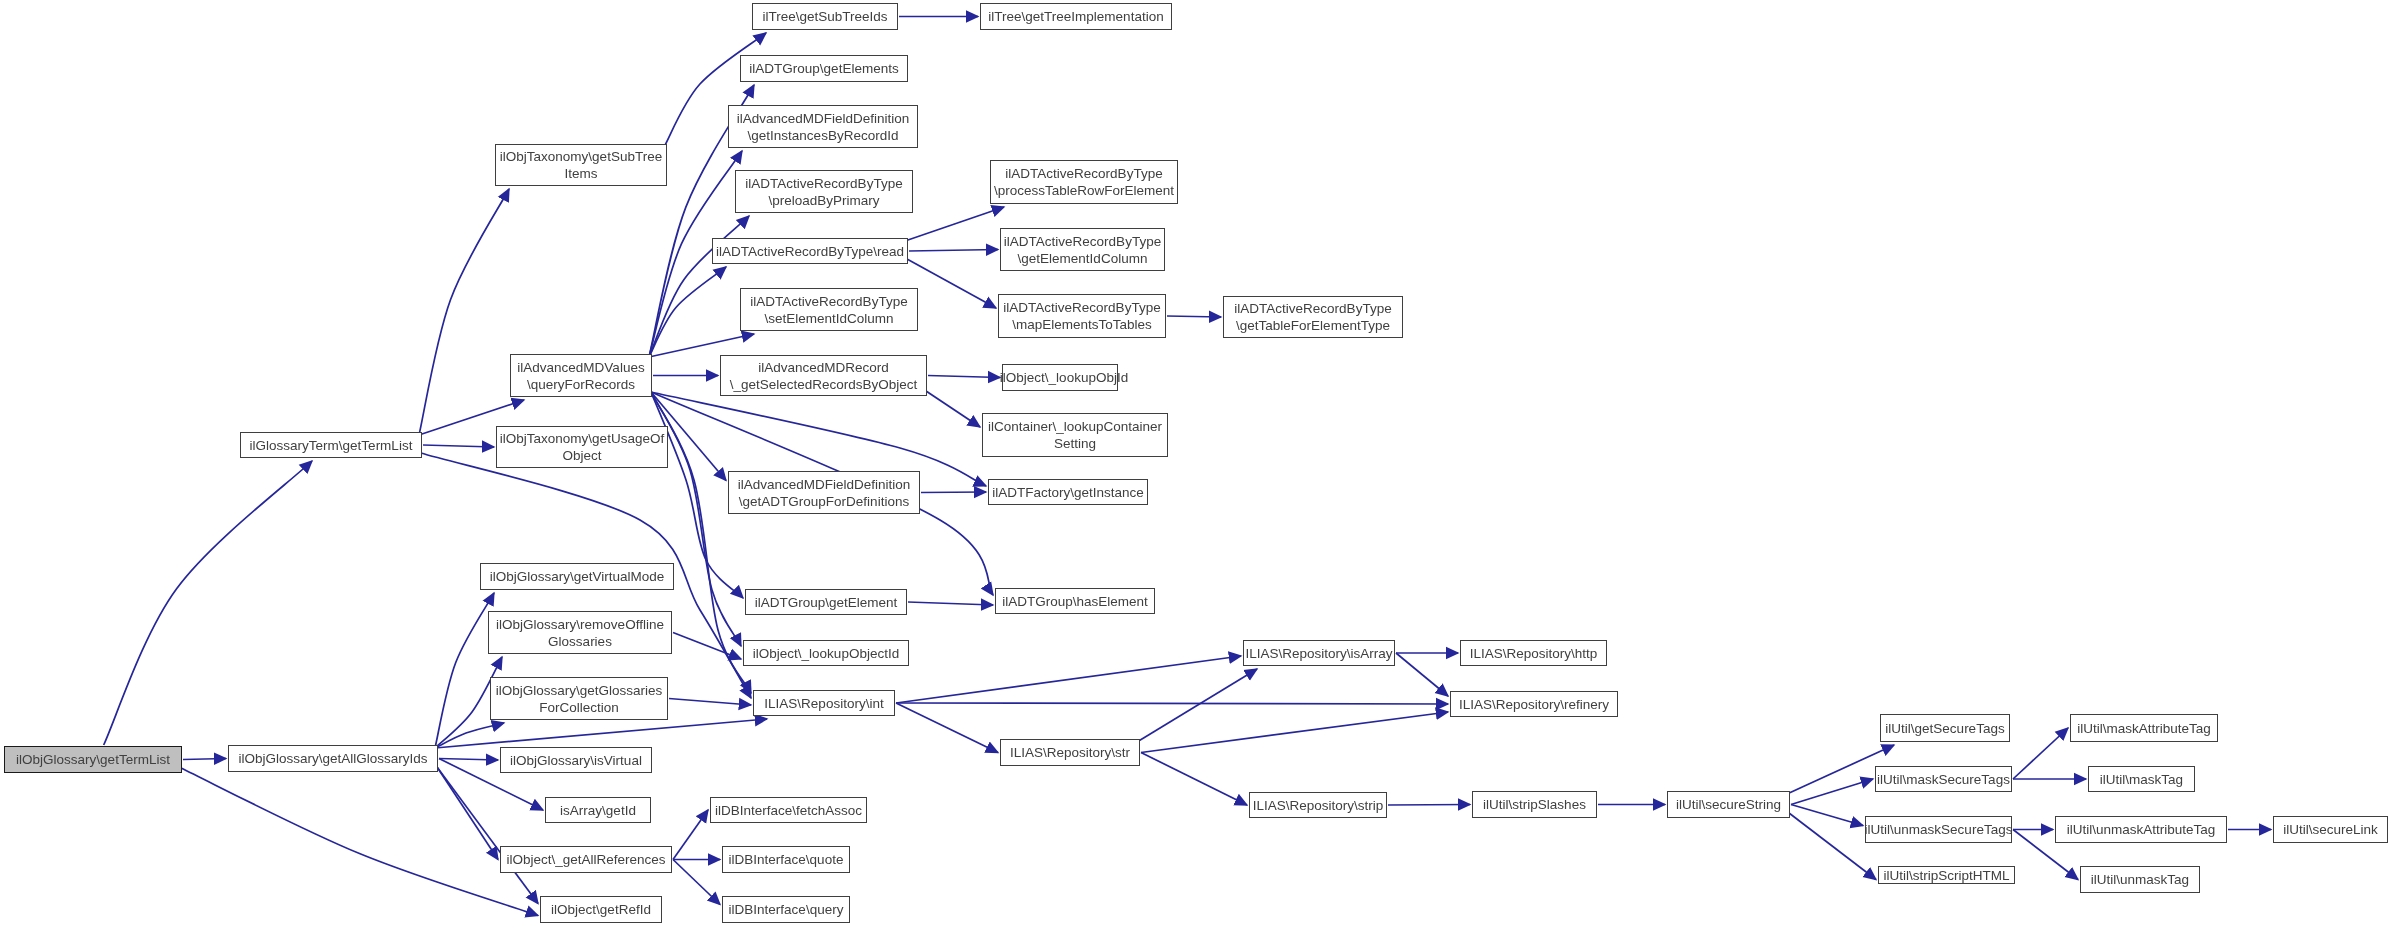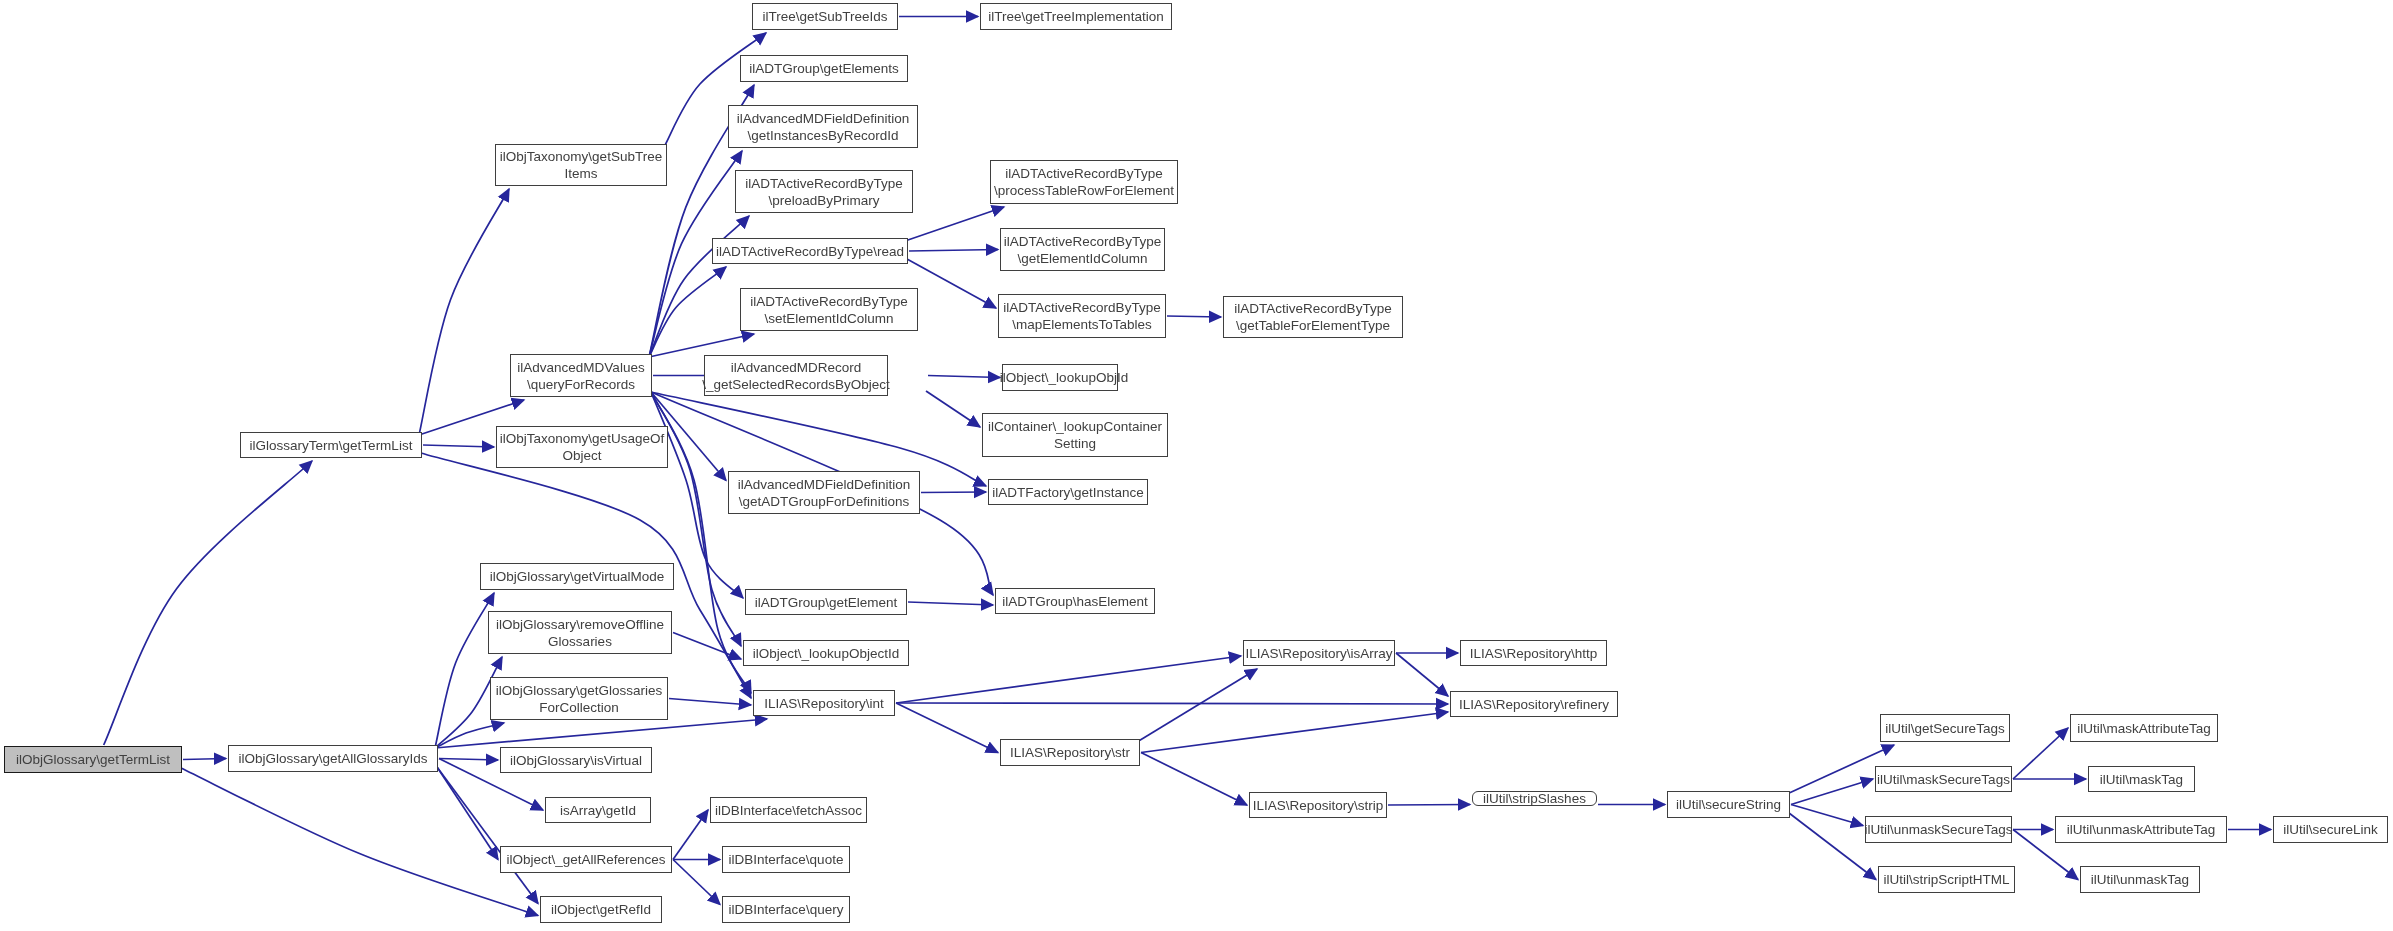"ilAdvancedMDRecord" div.node { left: 704px -> 720px; width: 184px -> 207px }
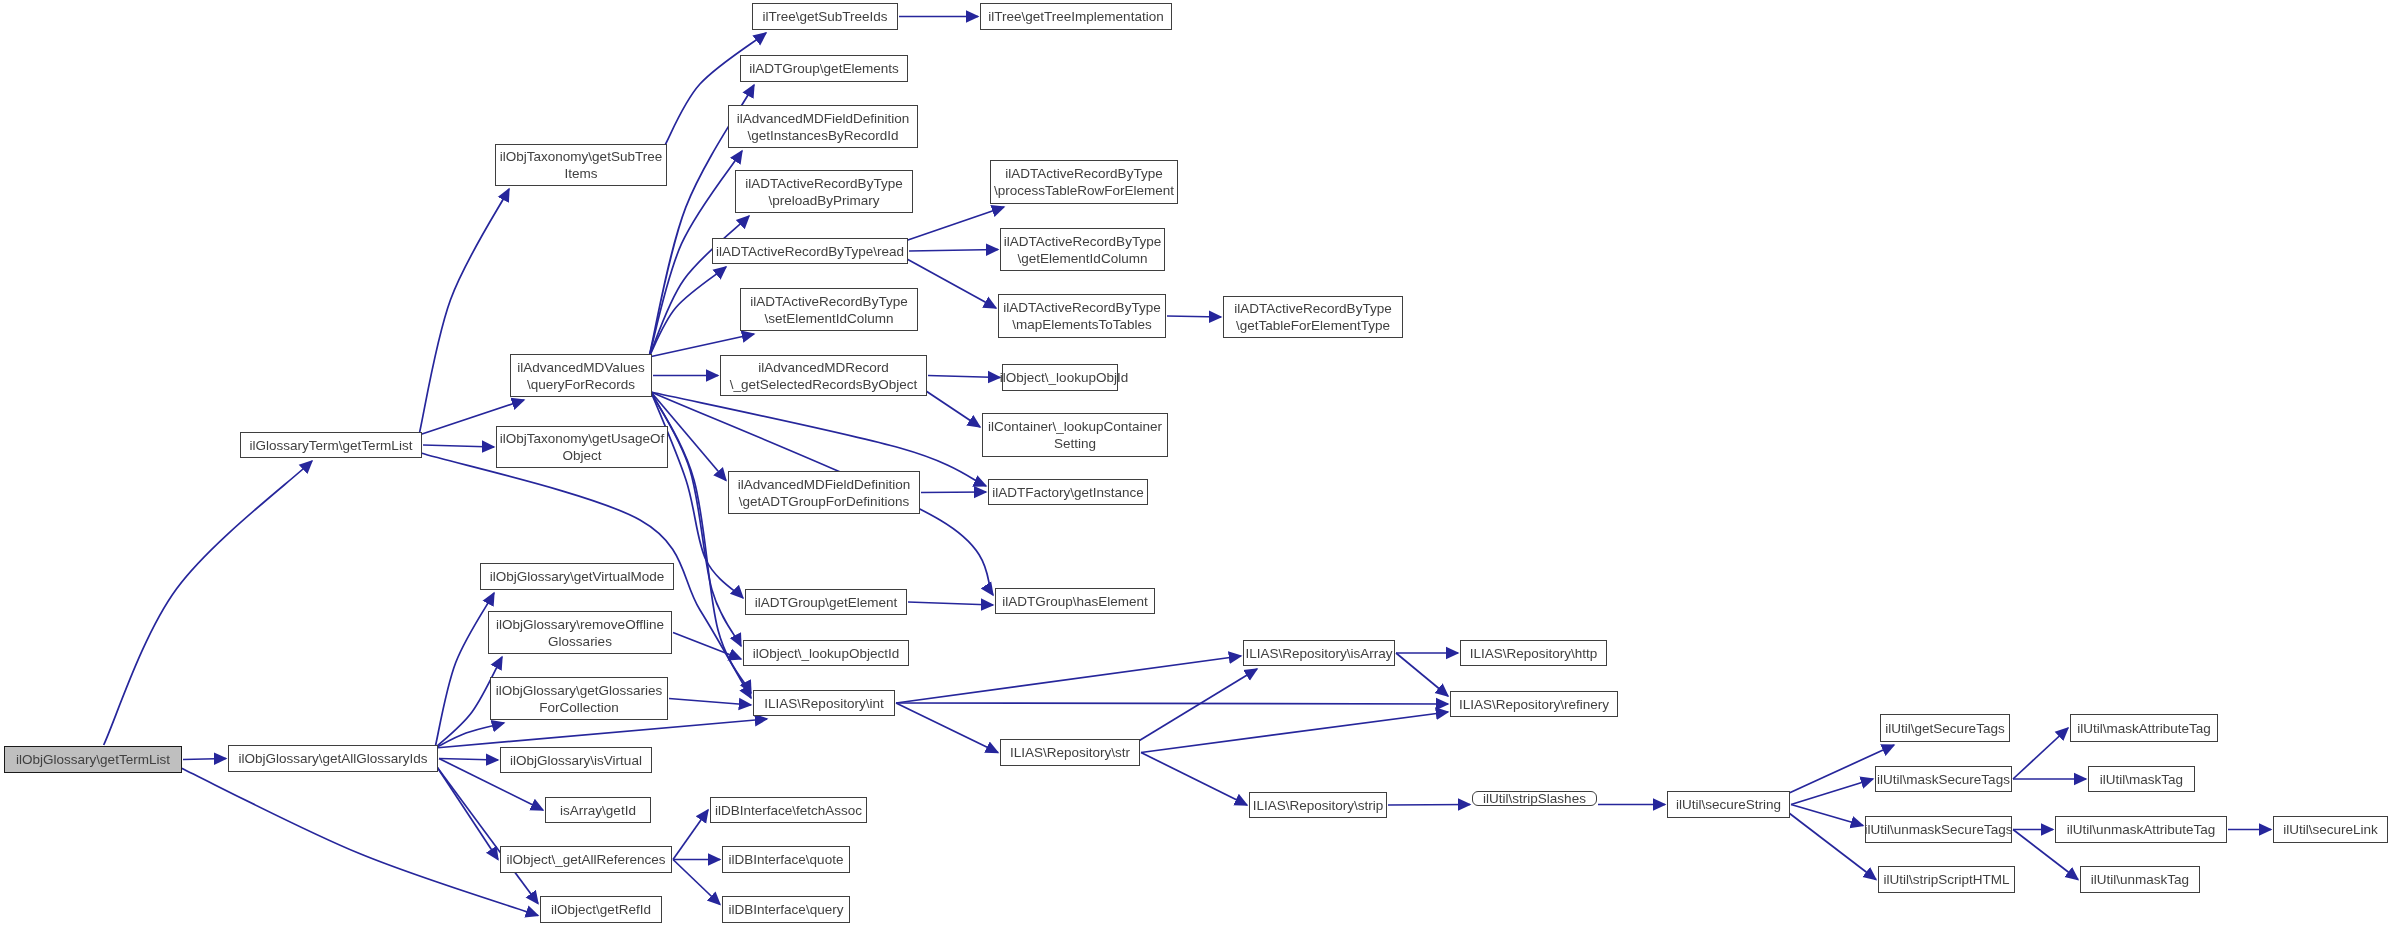"ilUtil\stripSlashes" div.node { border-radius: 6px -> none; height: 15px -> 27px }
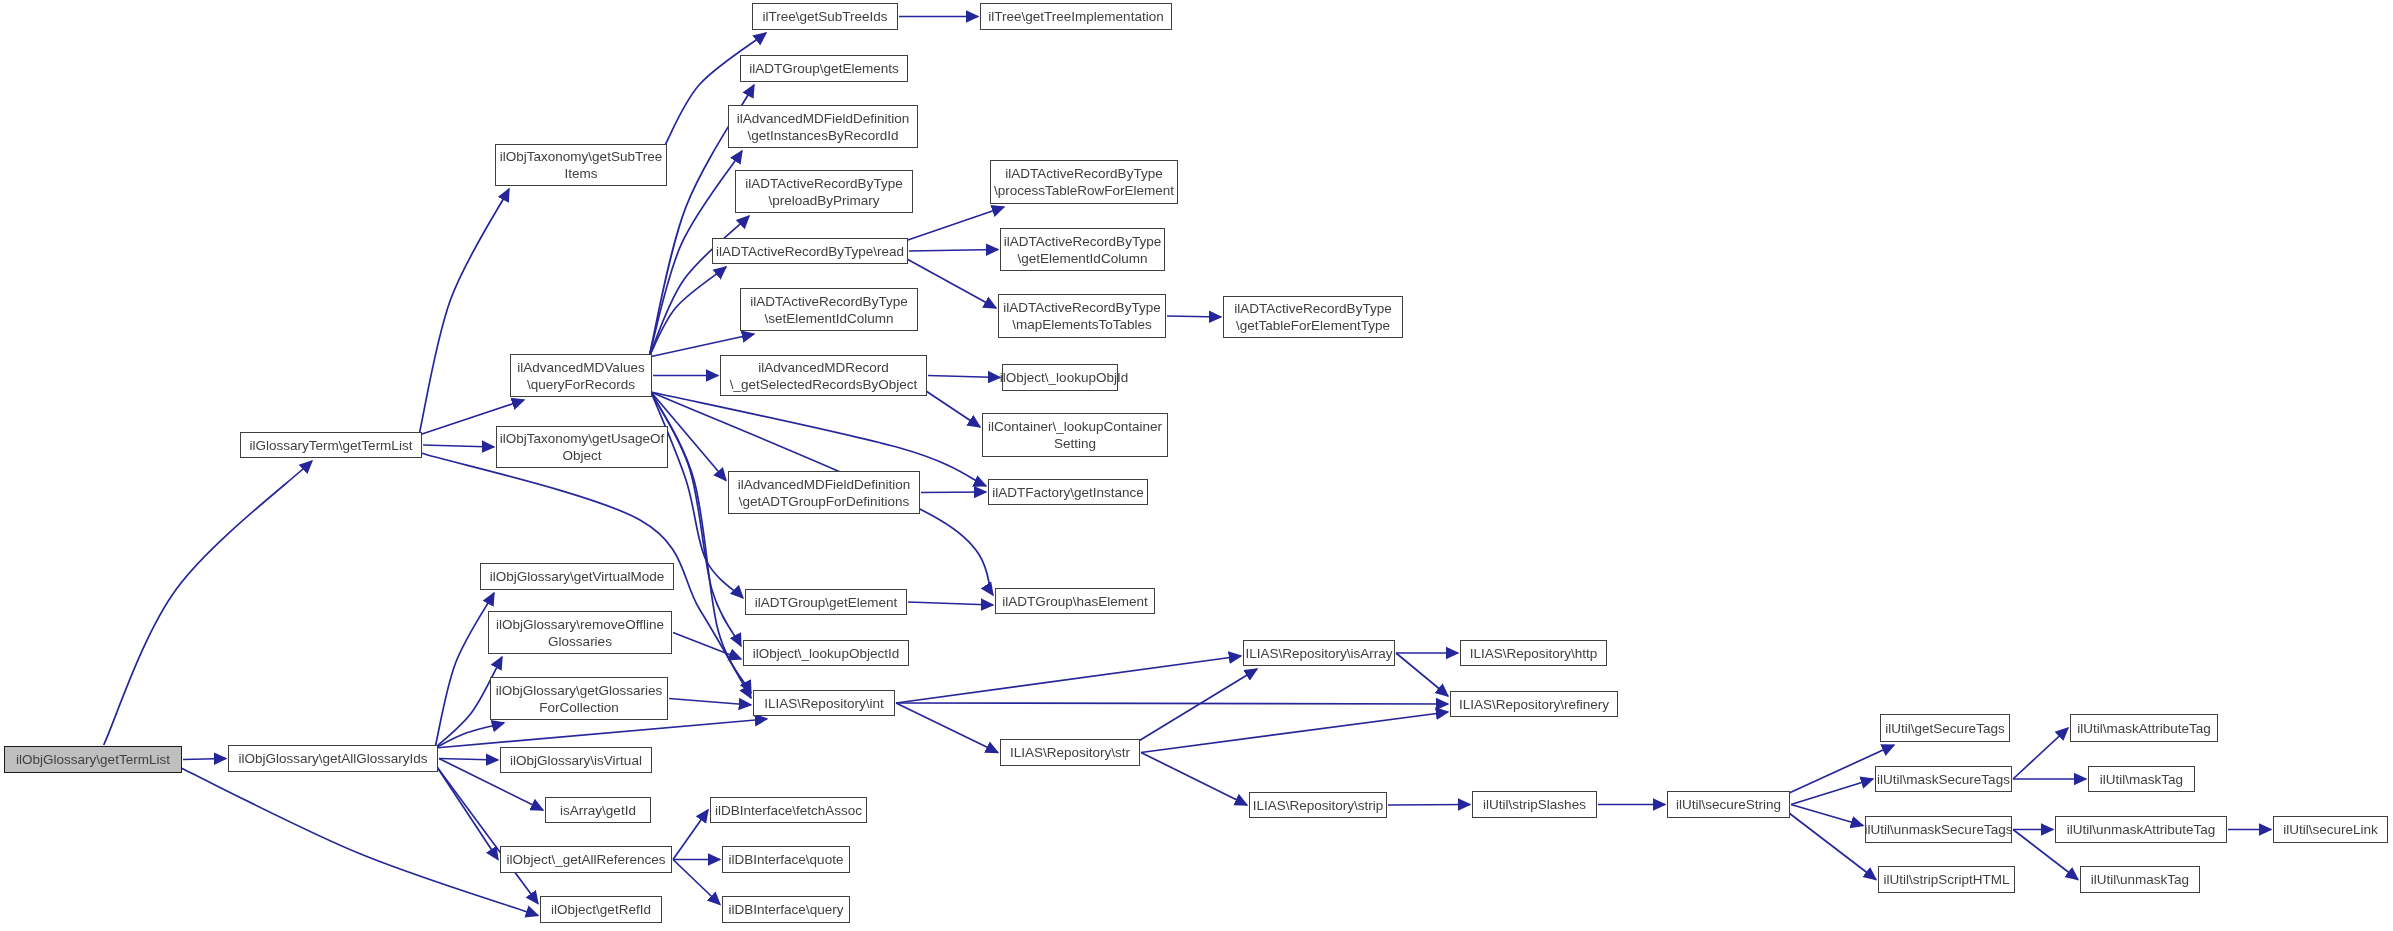"ilUtil\stripScriptHTML" div.node { height: 27px -> 18px }
